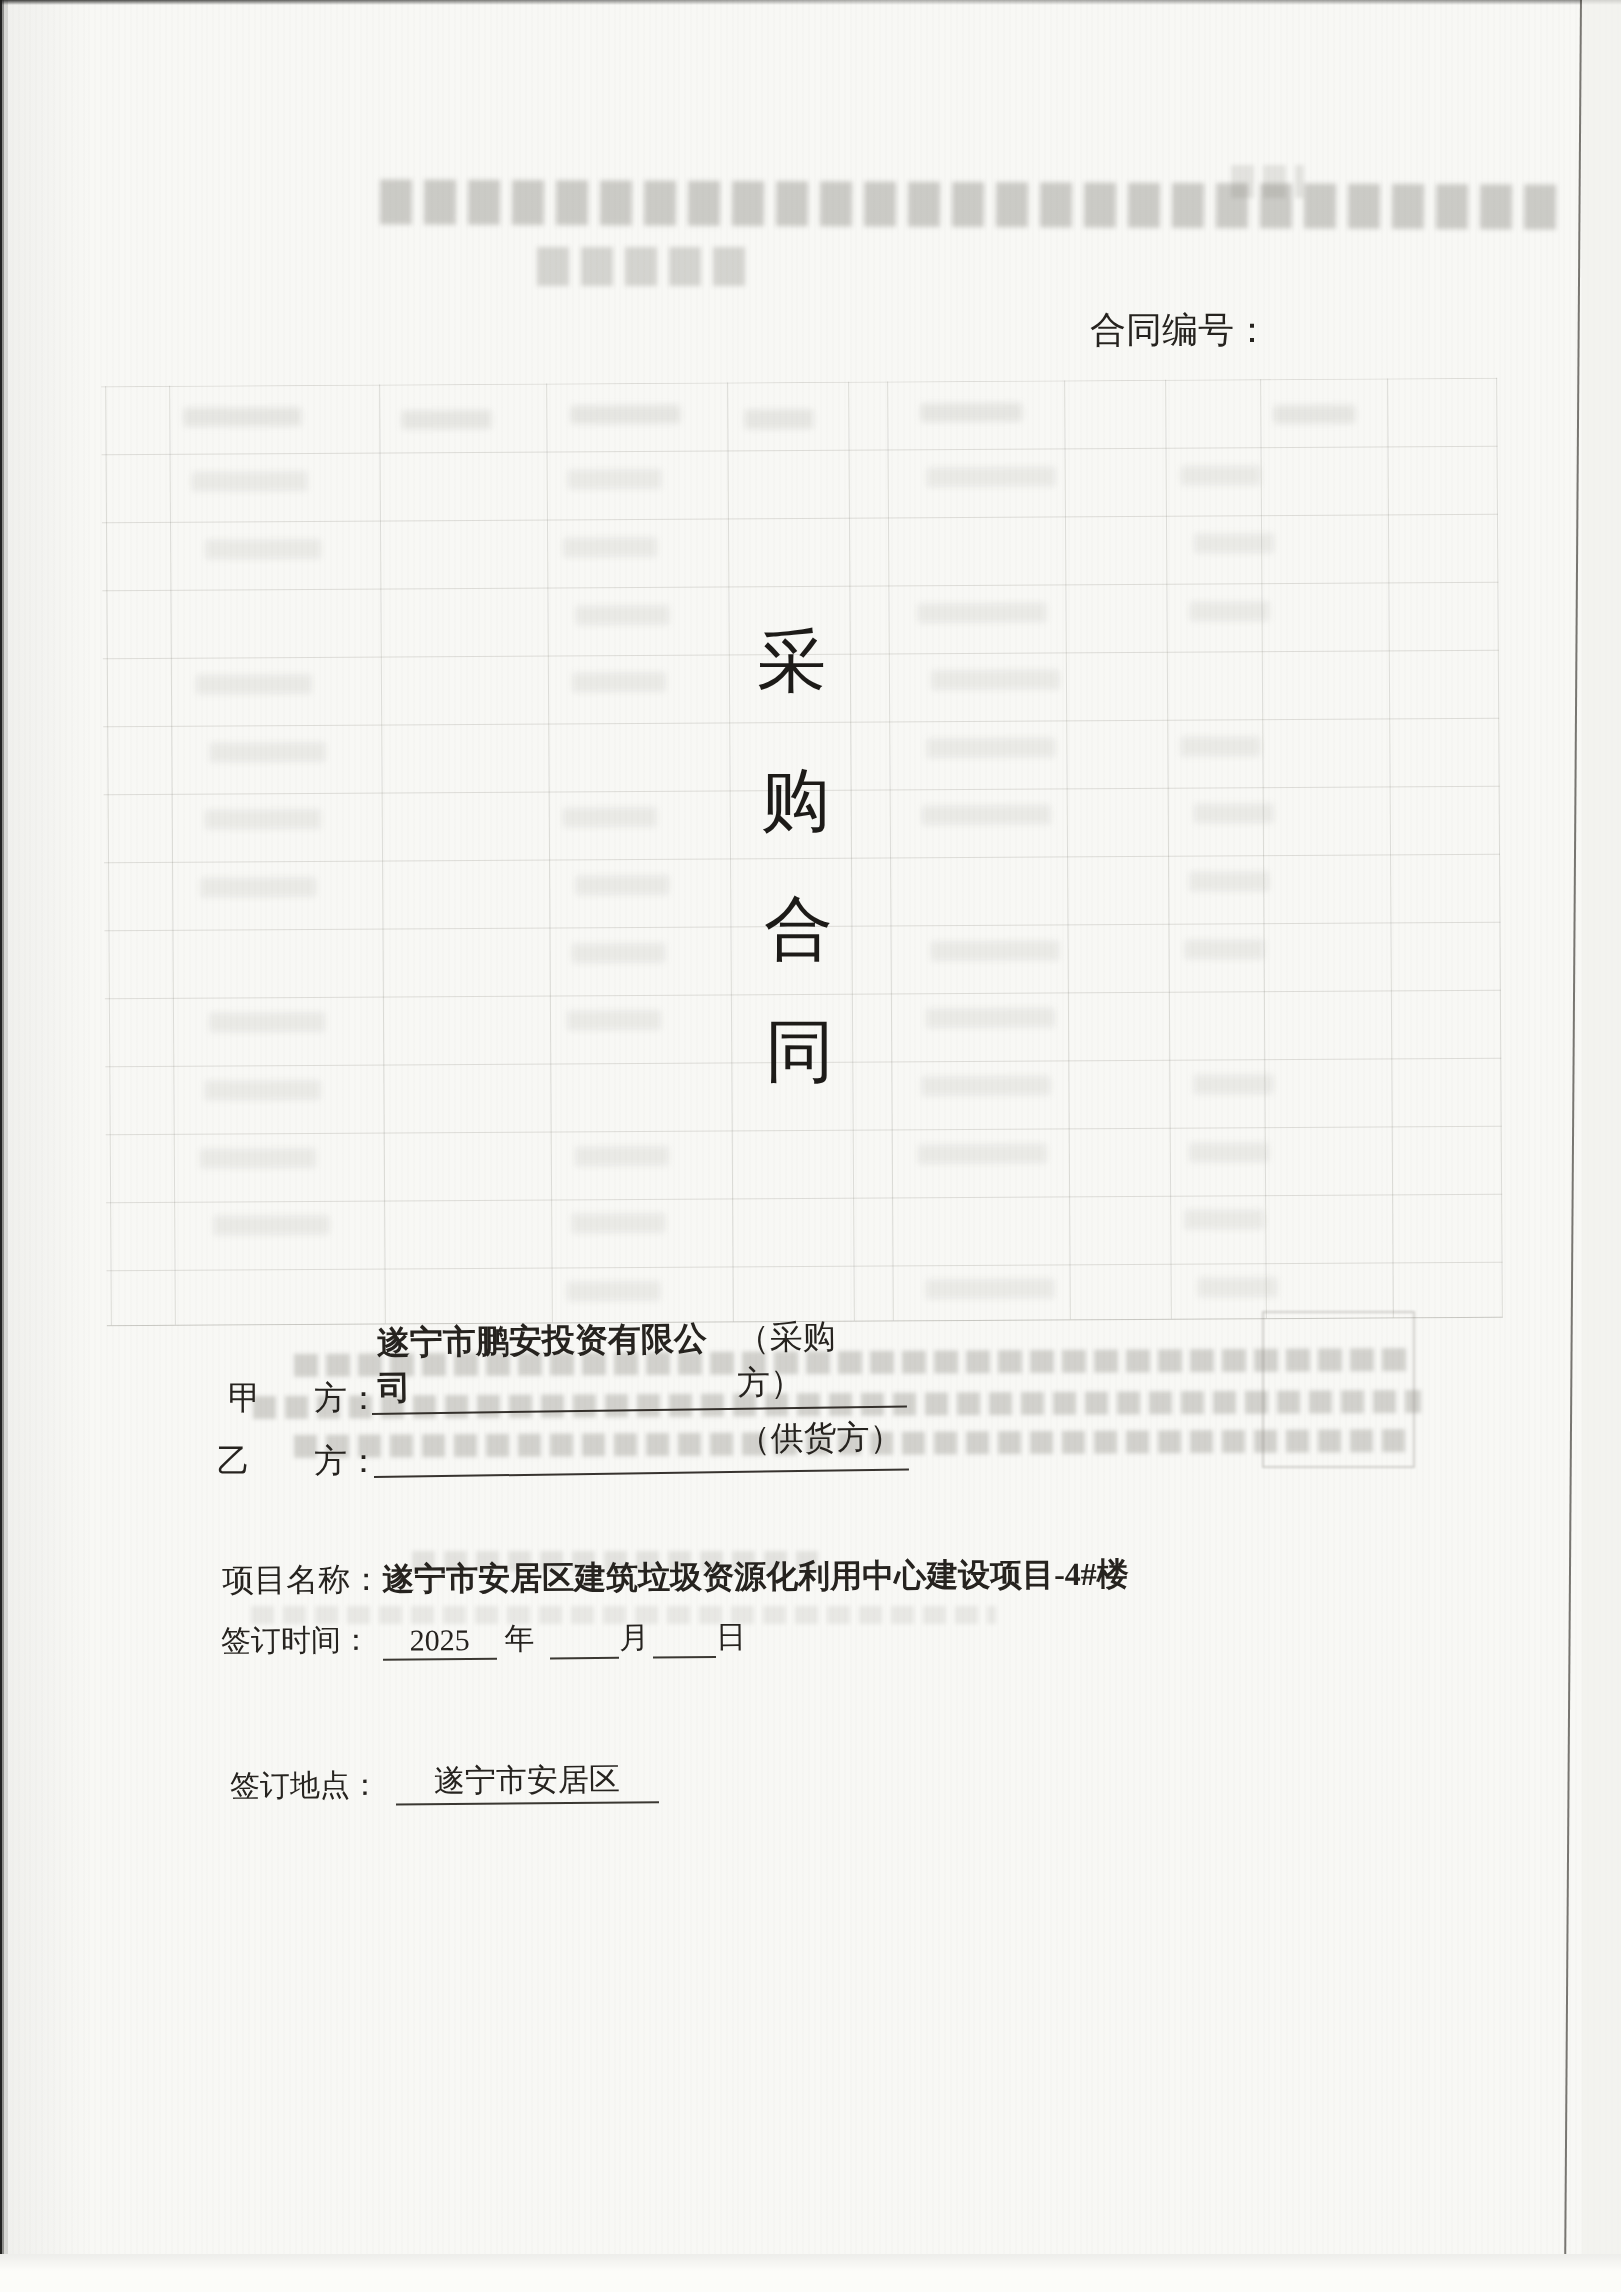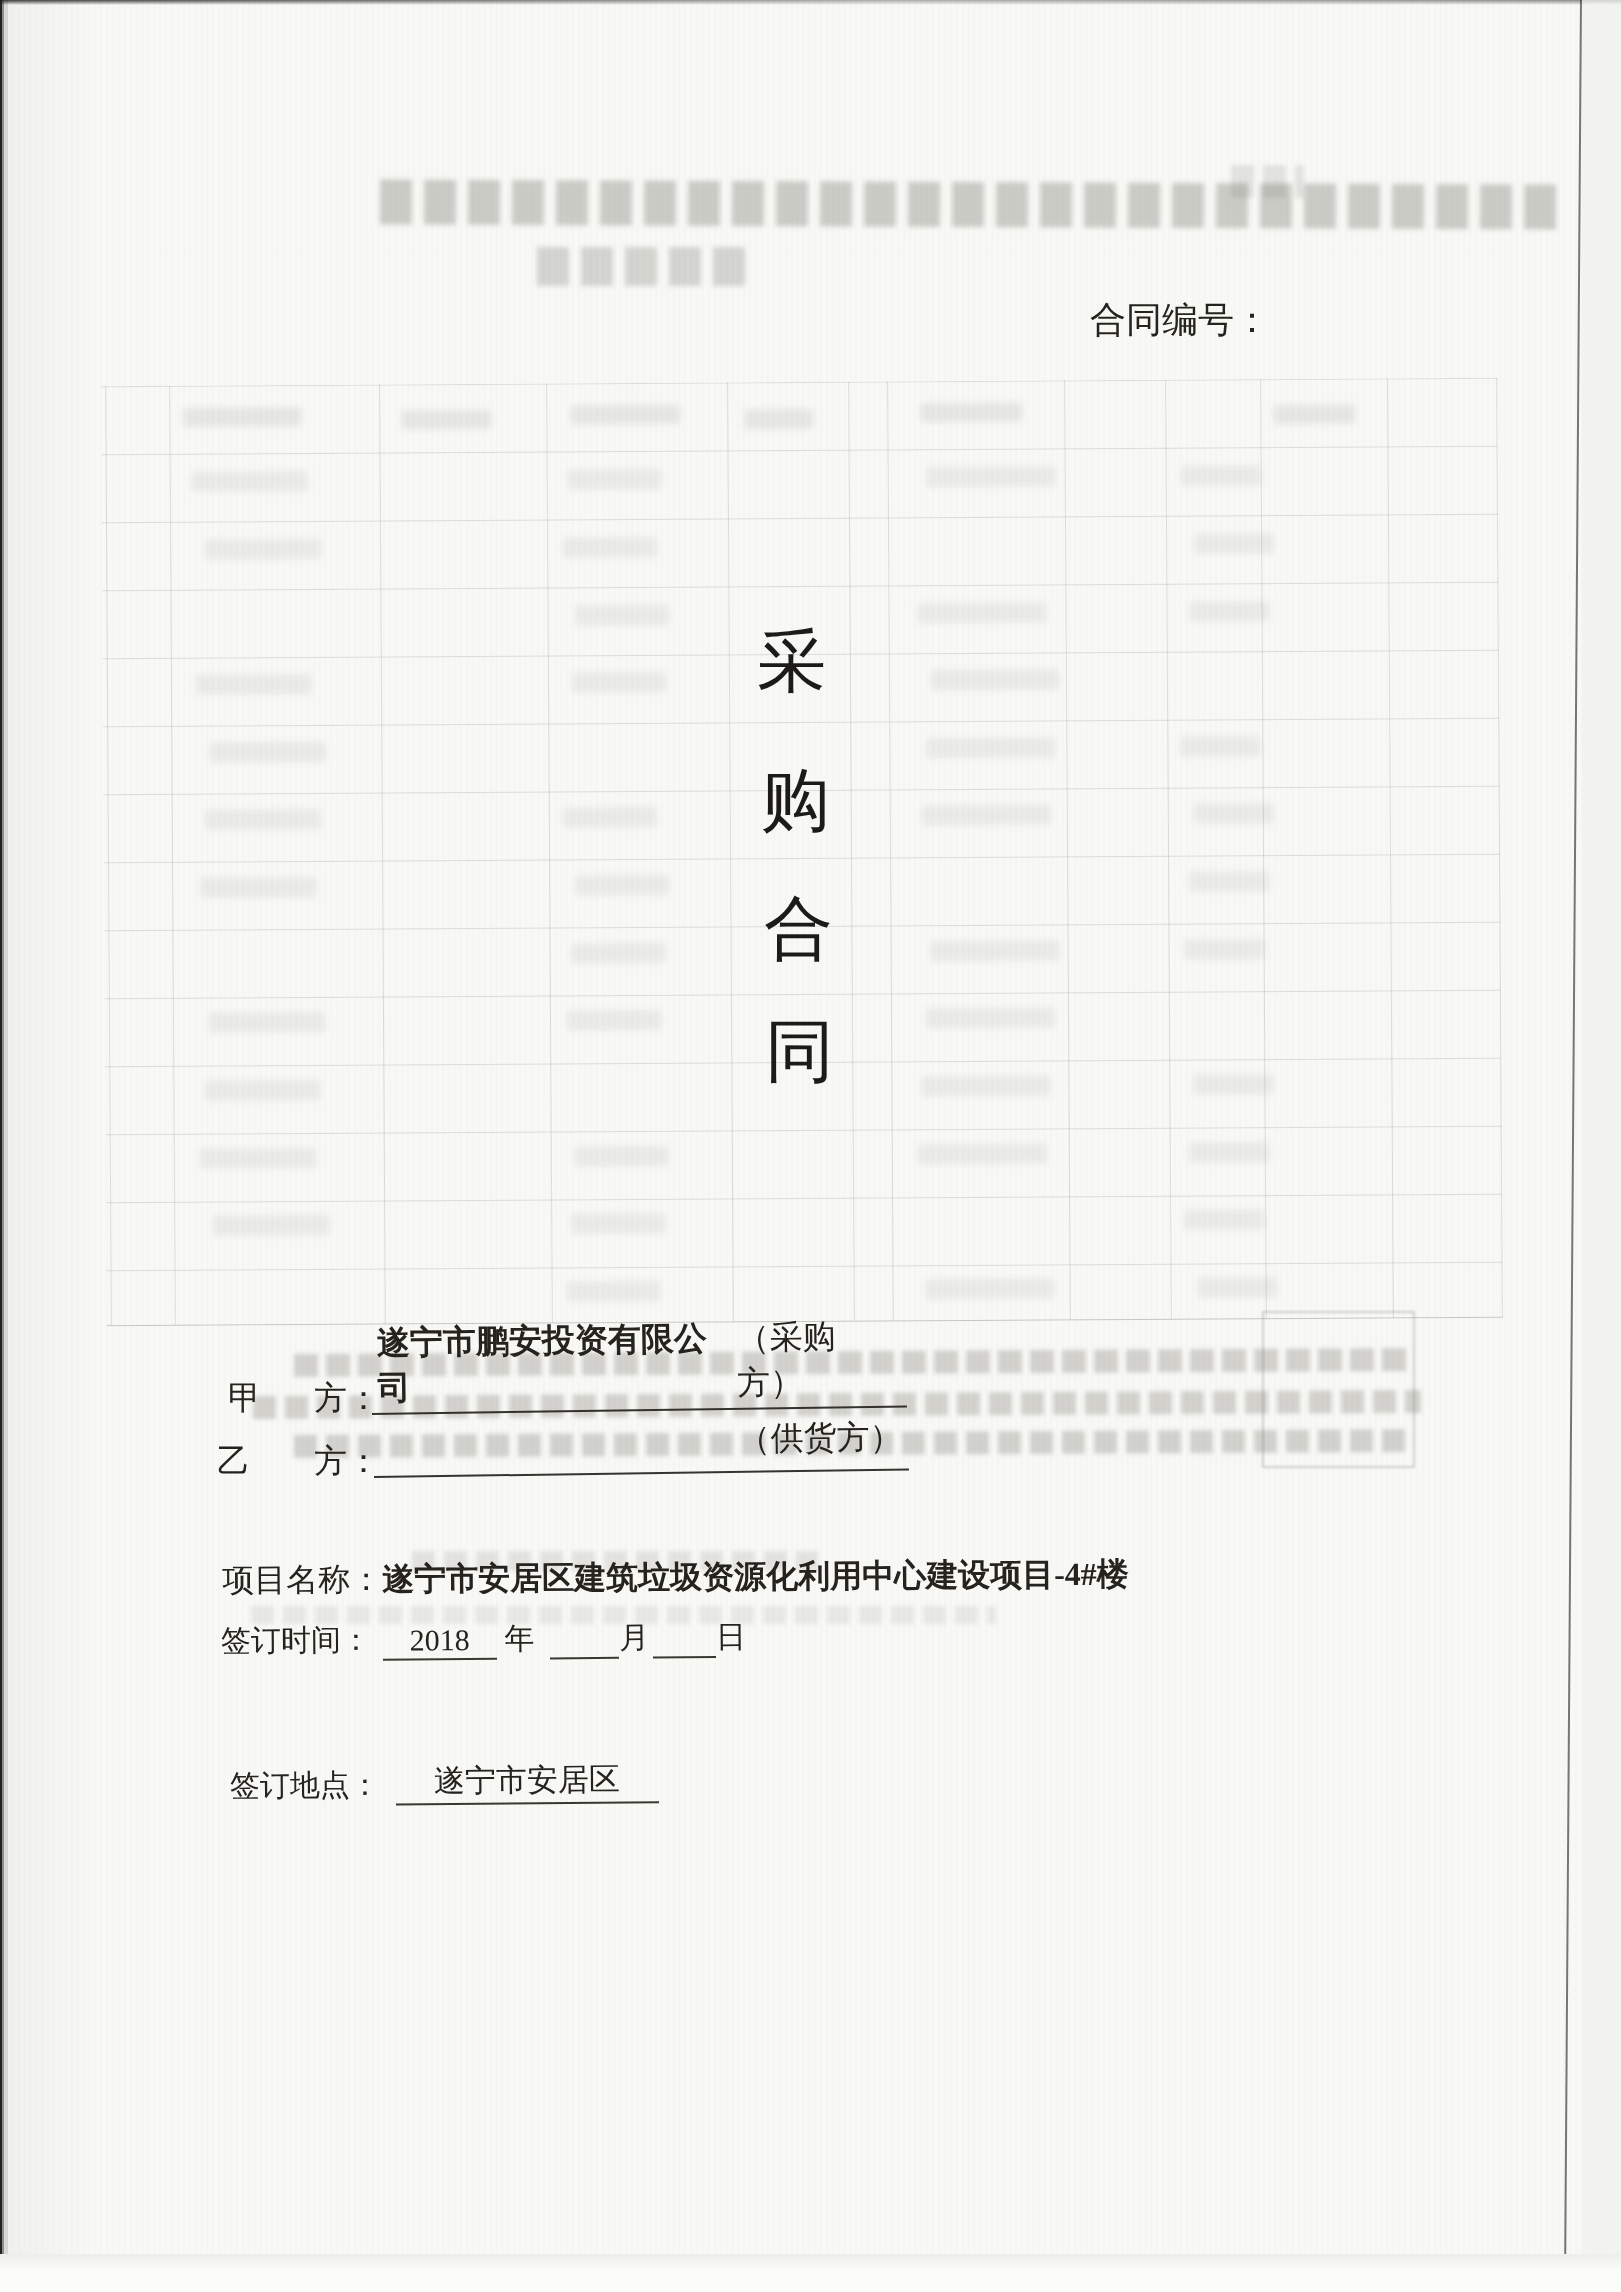"合同编号：" #contract-no { top: 296px -> 306px }
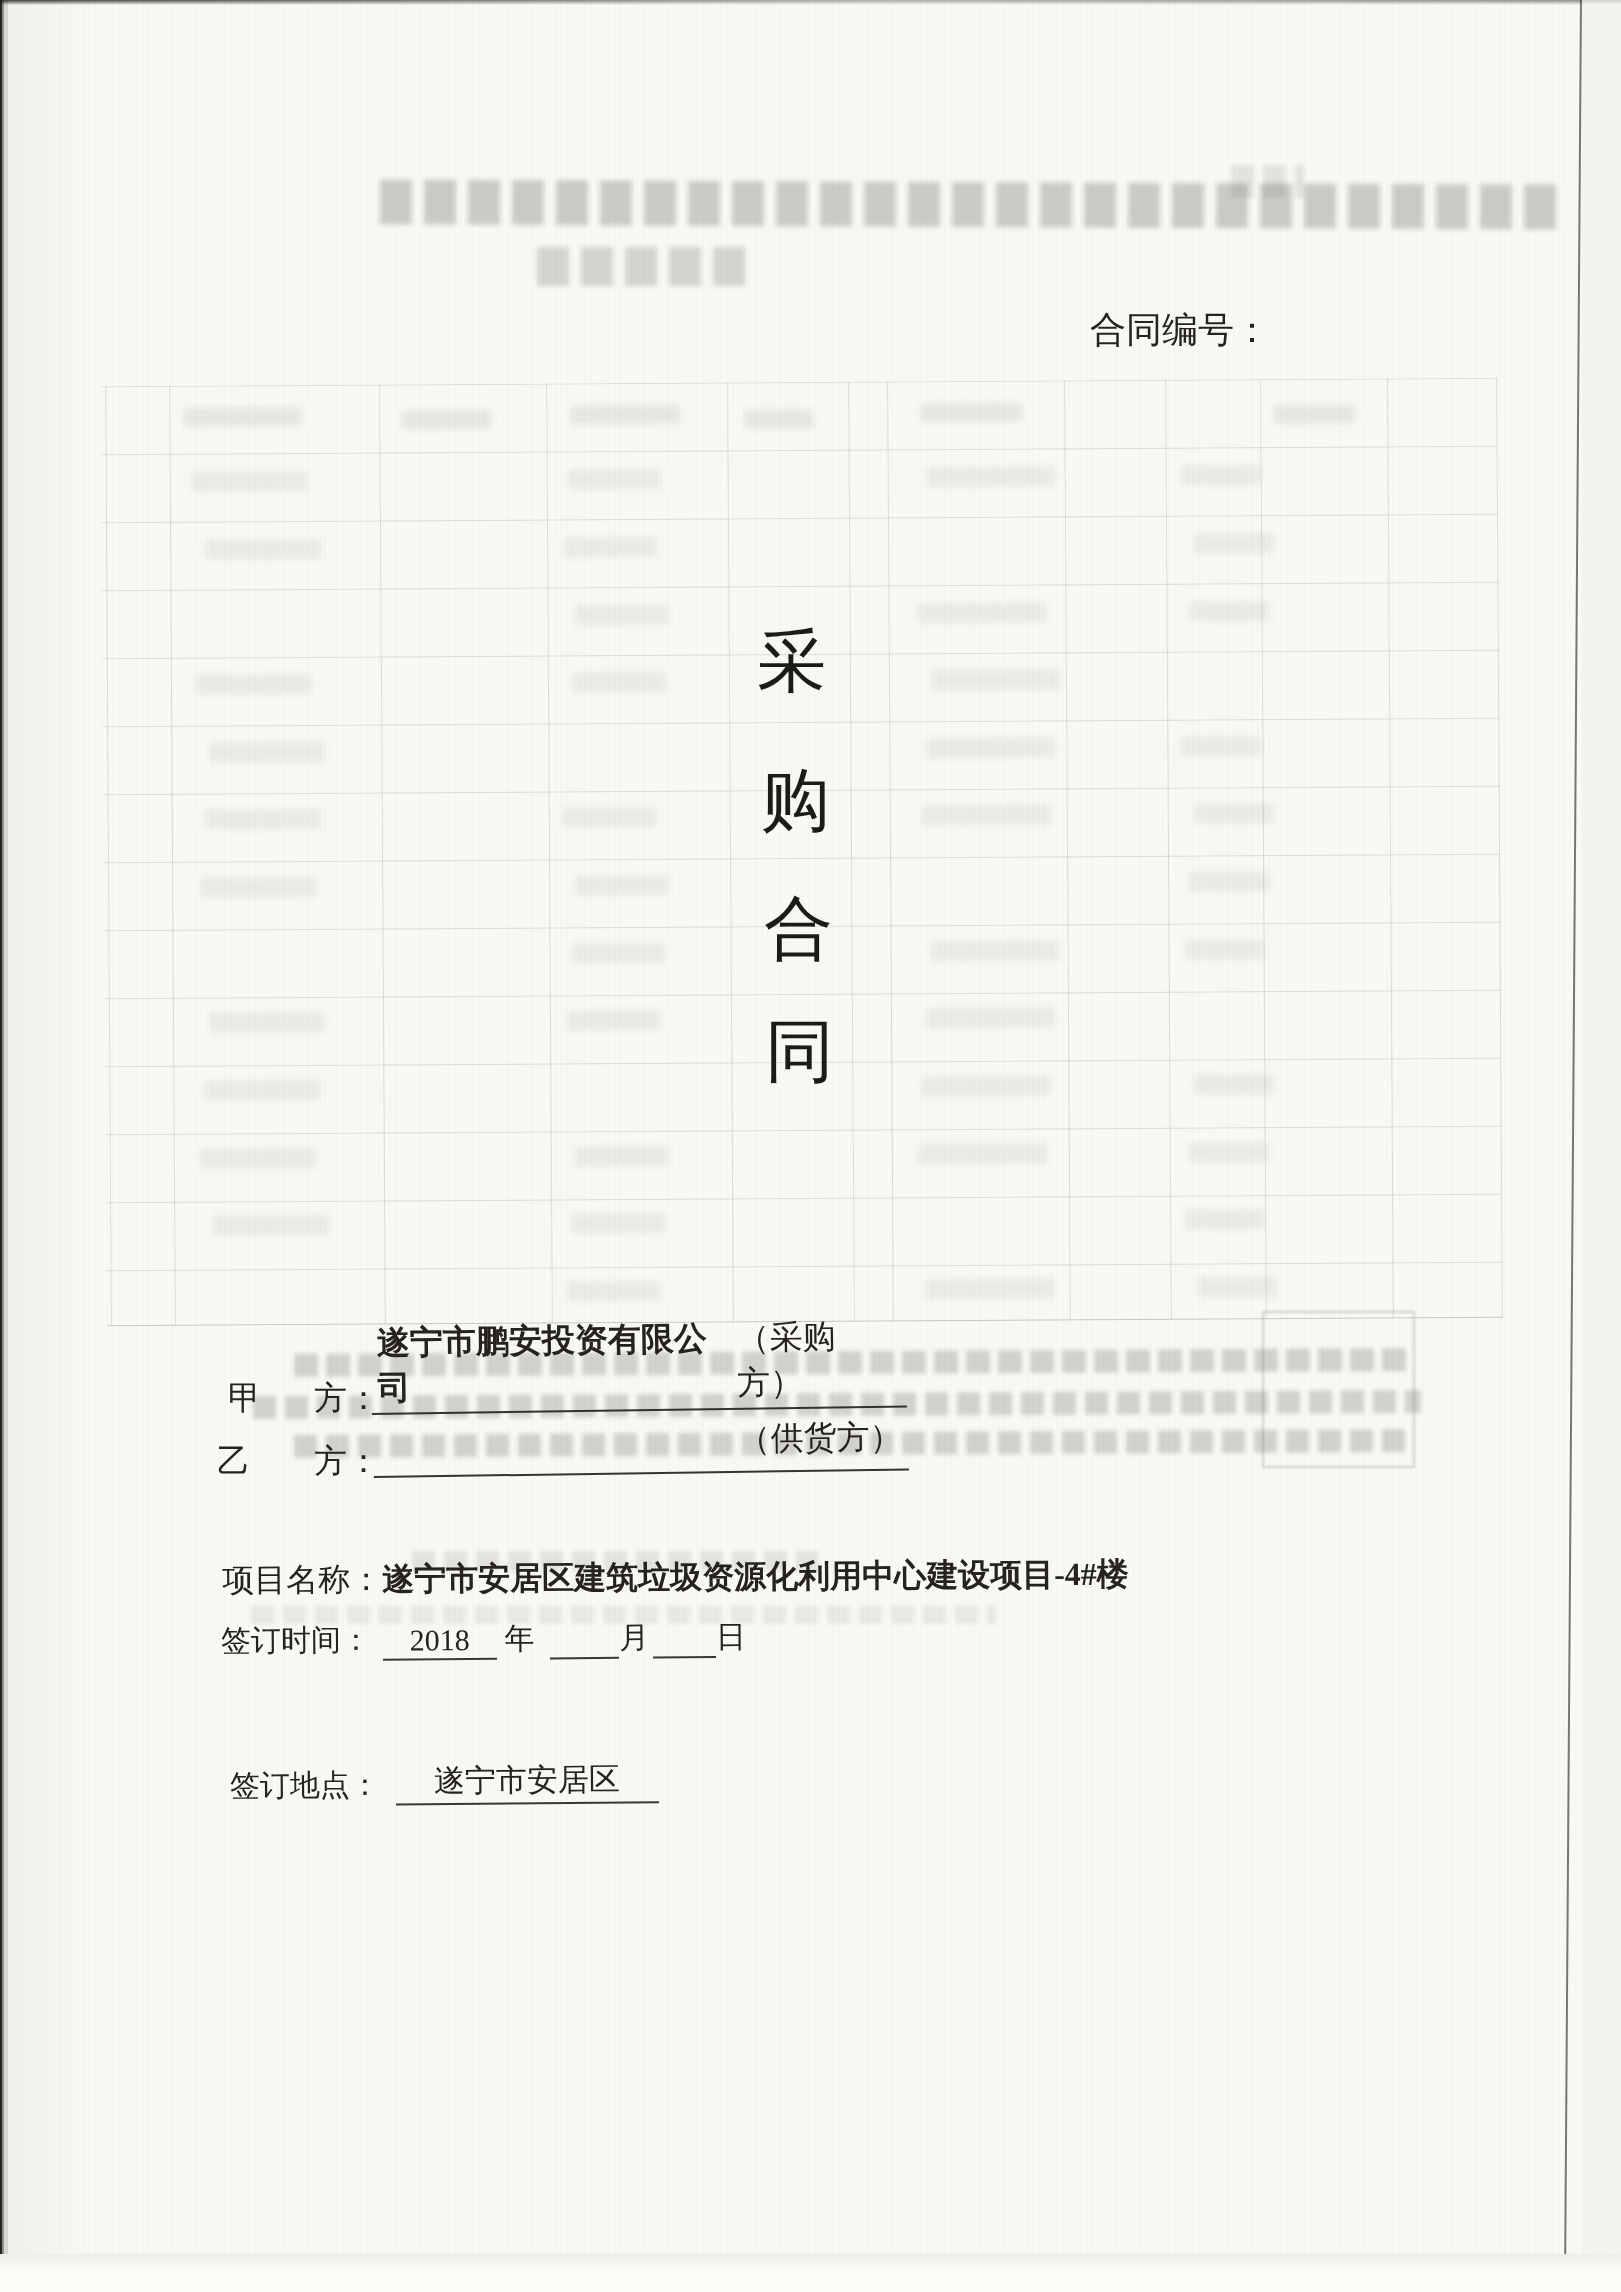"2018" span.uwrap { text: 2018 -> 2025 }
